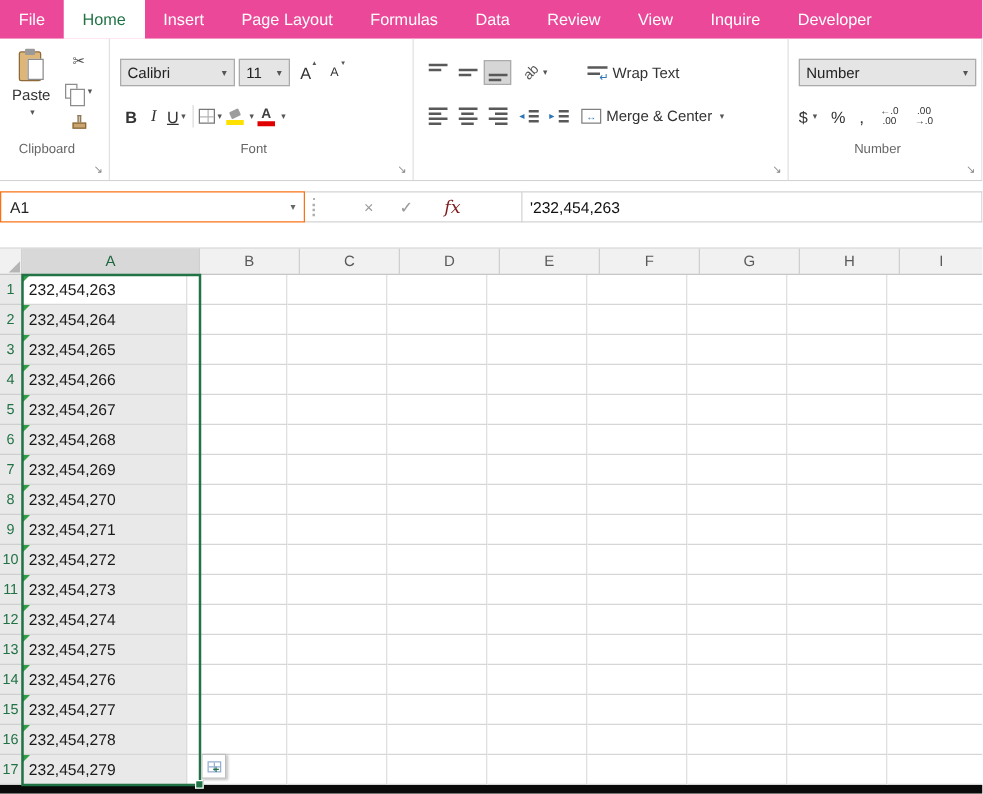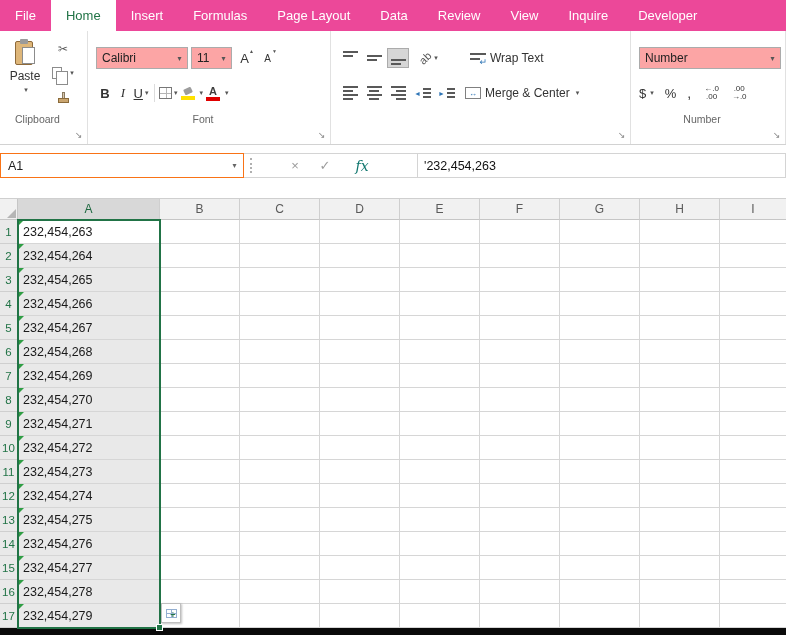"Formulas" div.tab { order: before "Page Layout" -> after "Page Layout" }
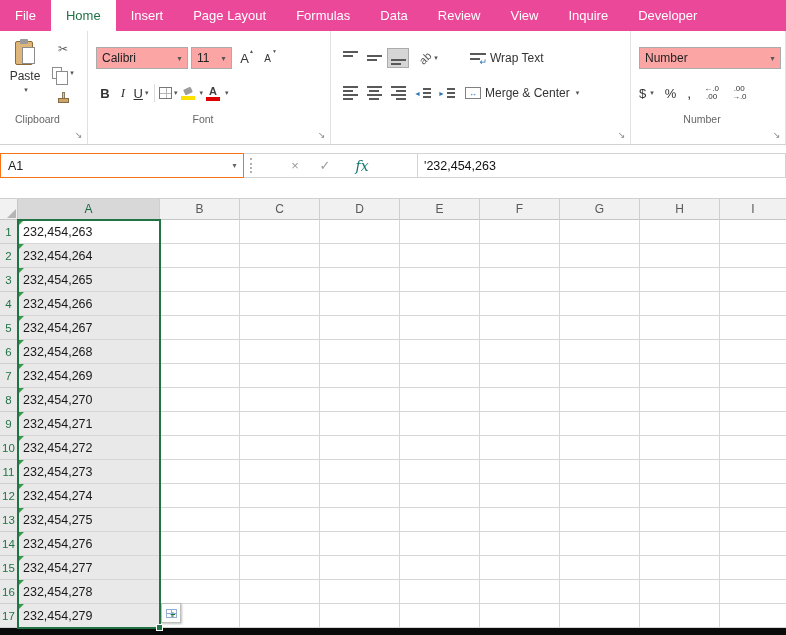"Calibri" .combo { background: #fca5a5 -> #e5e5e5 }
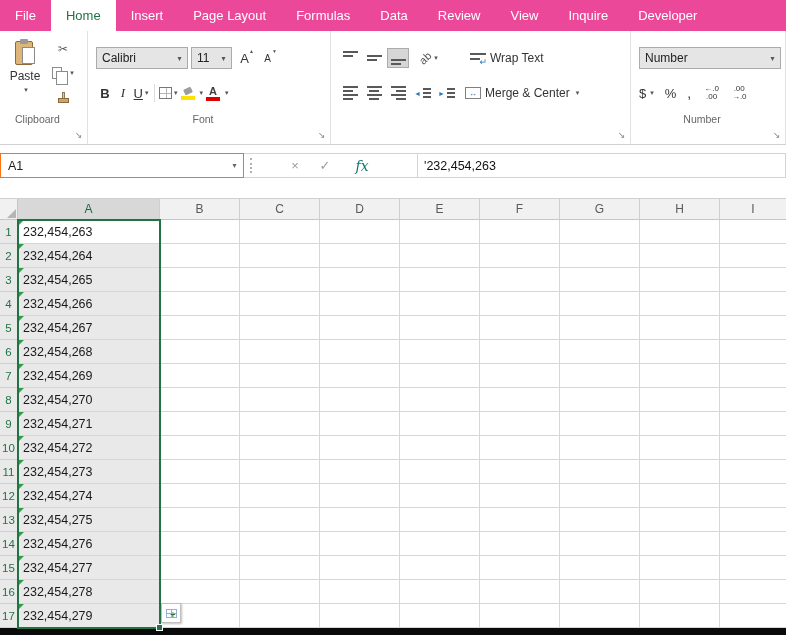"fx" .fx-glyph { color: #0f766e -> #7f1d1d }
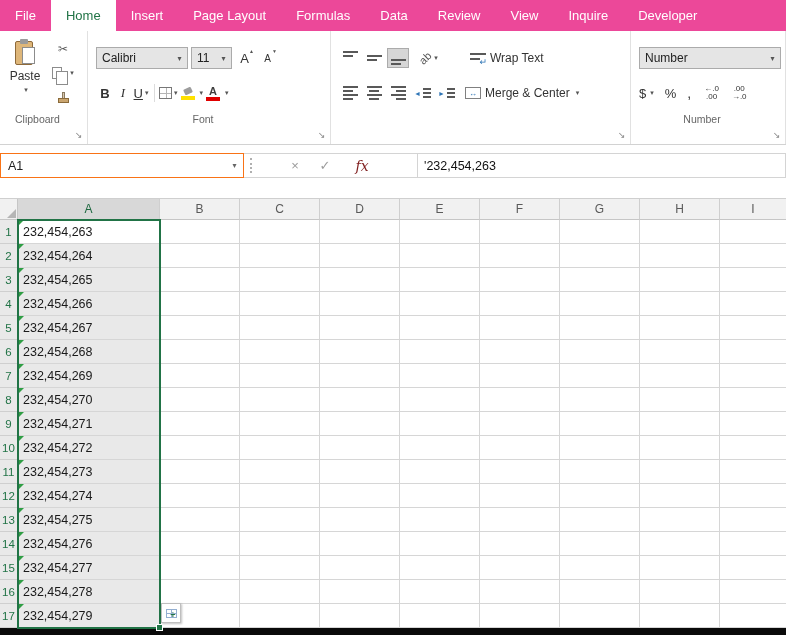"232,454,263" .cell.col-a { width: 142px -> 132px }
